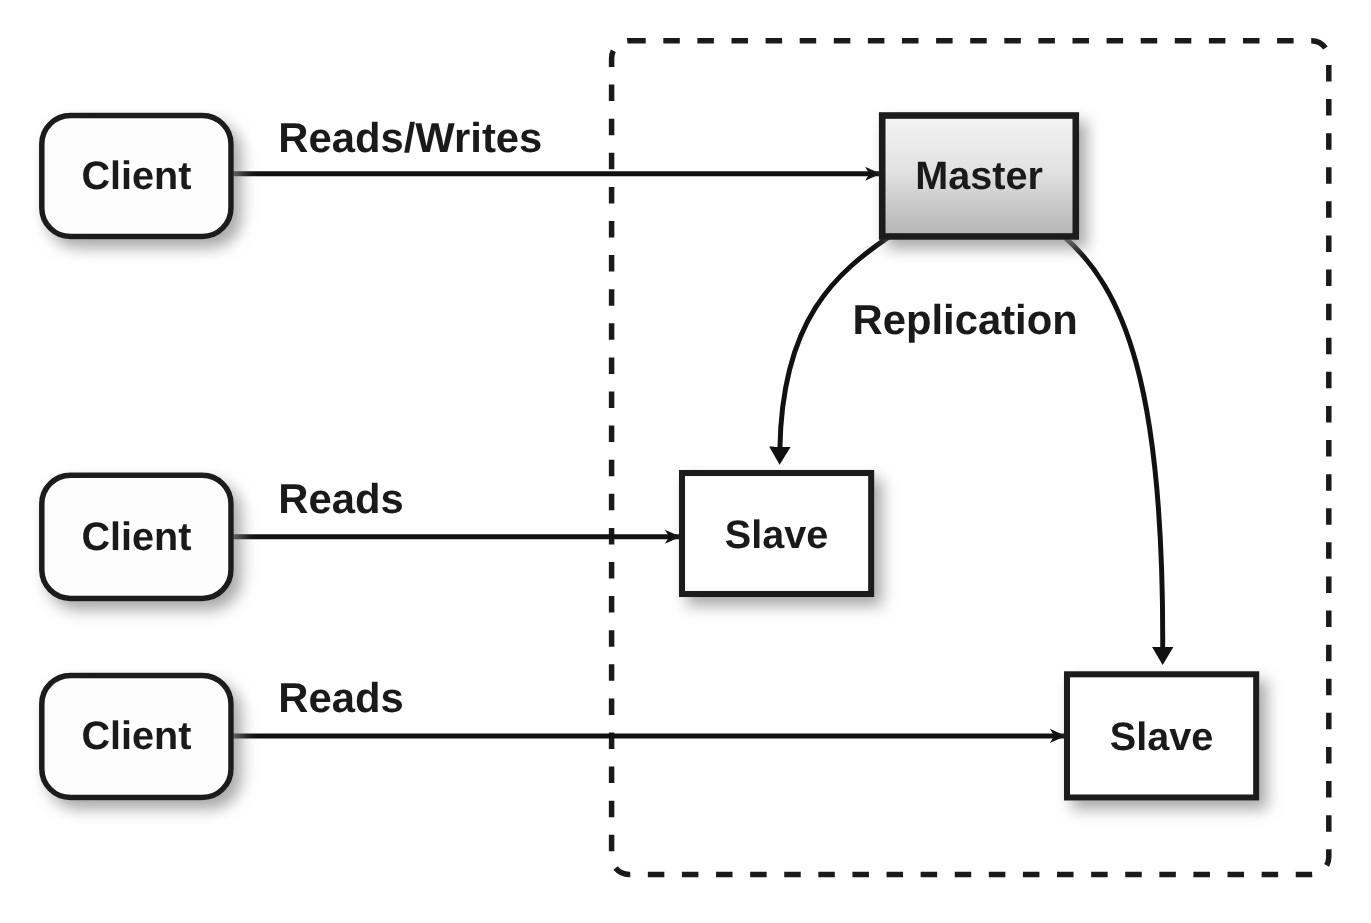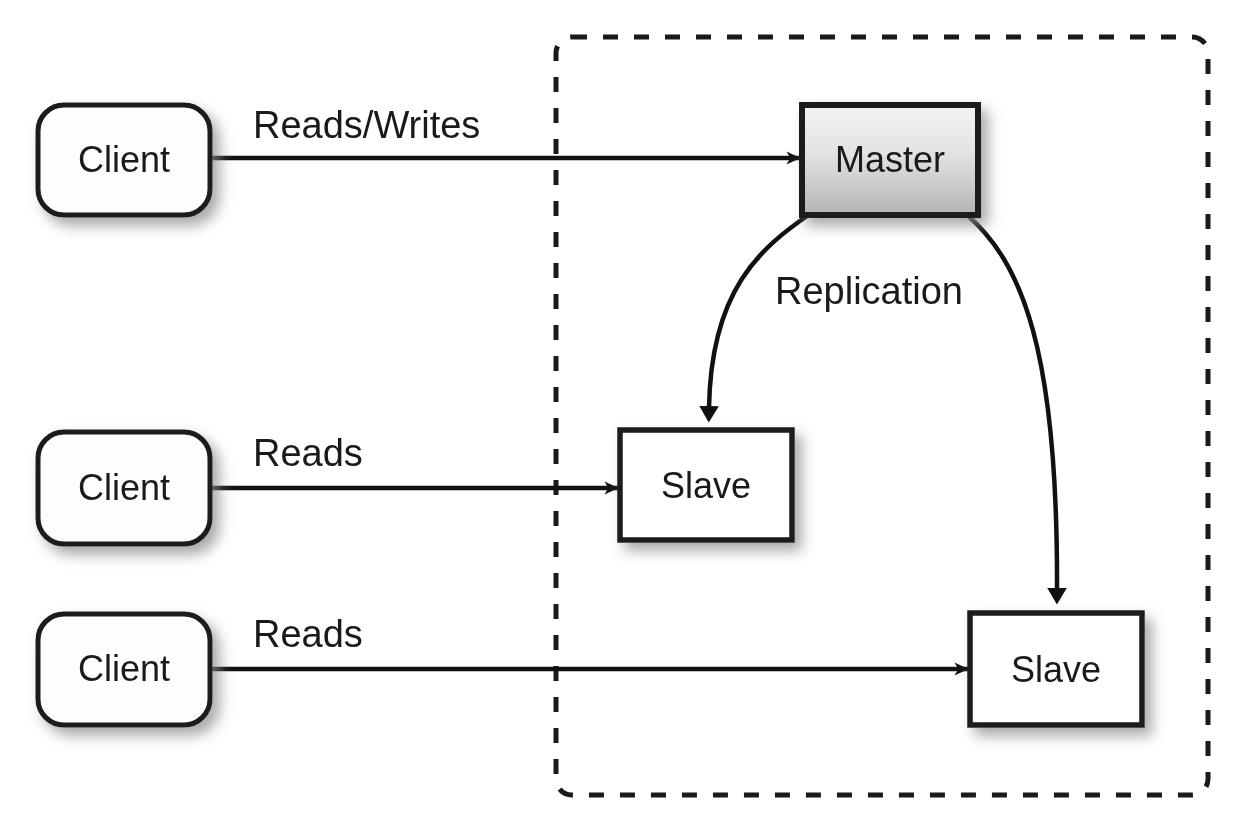"Client" #canvas { font-weight: none -> bold }
